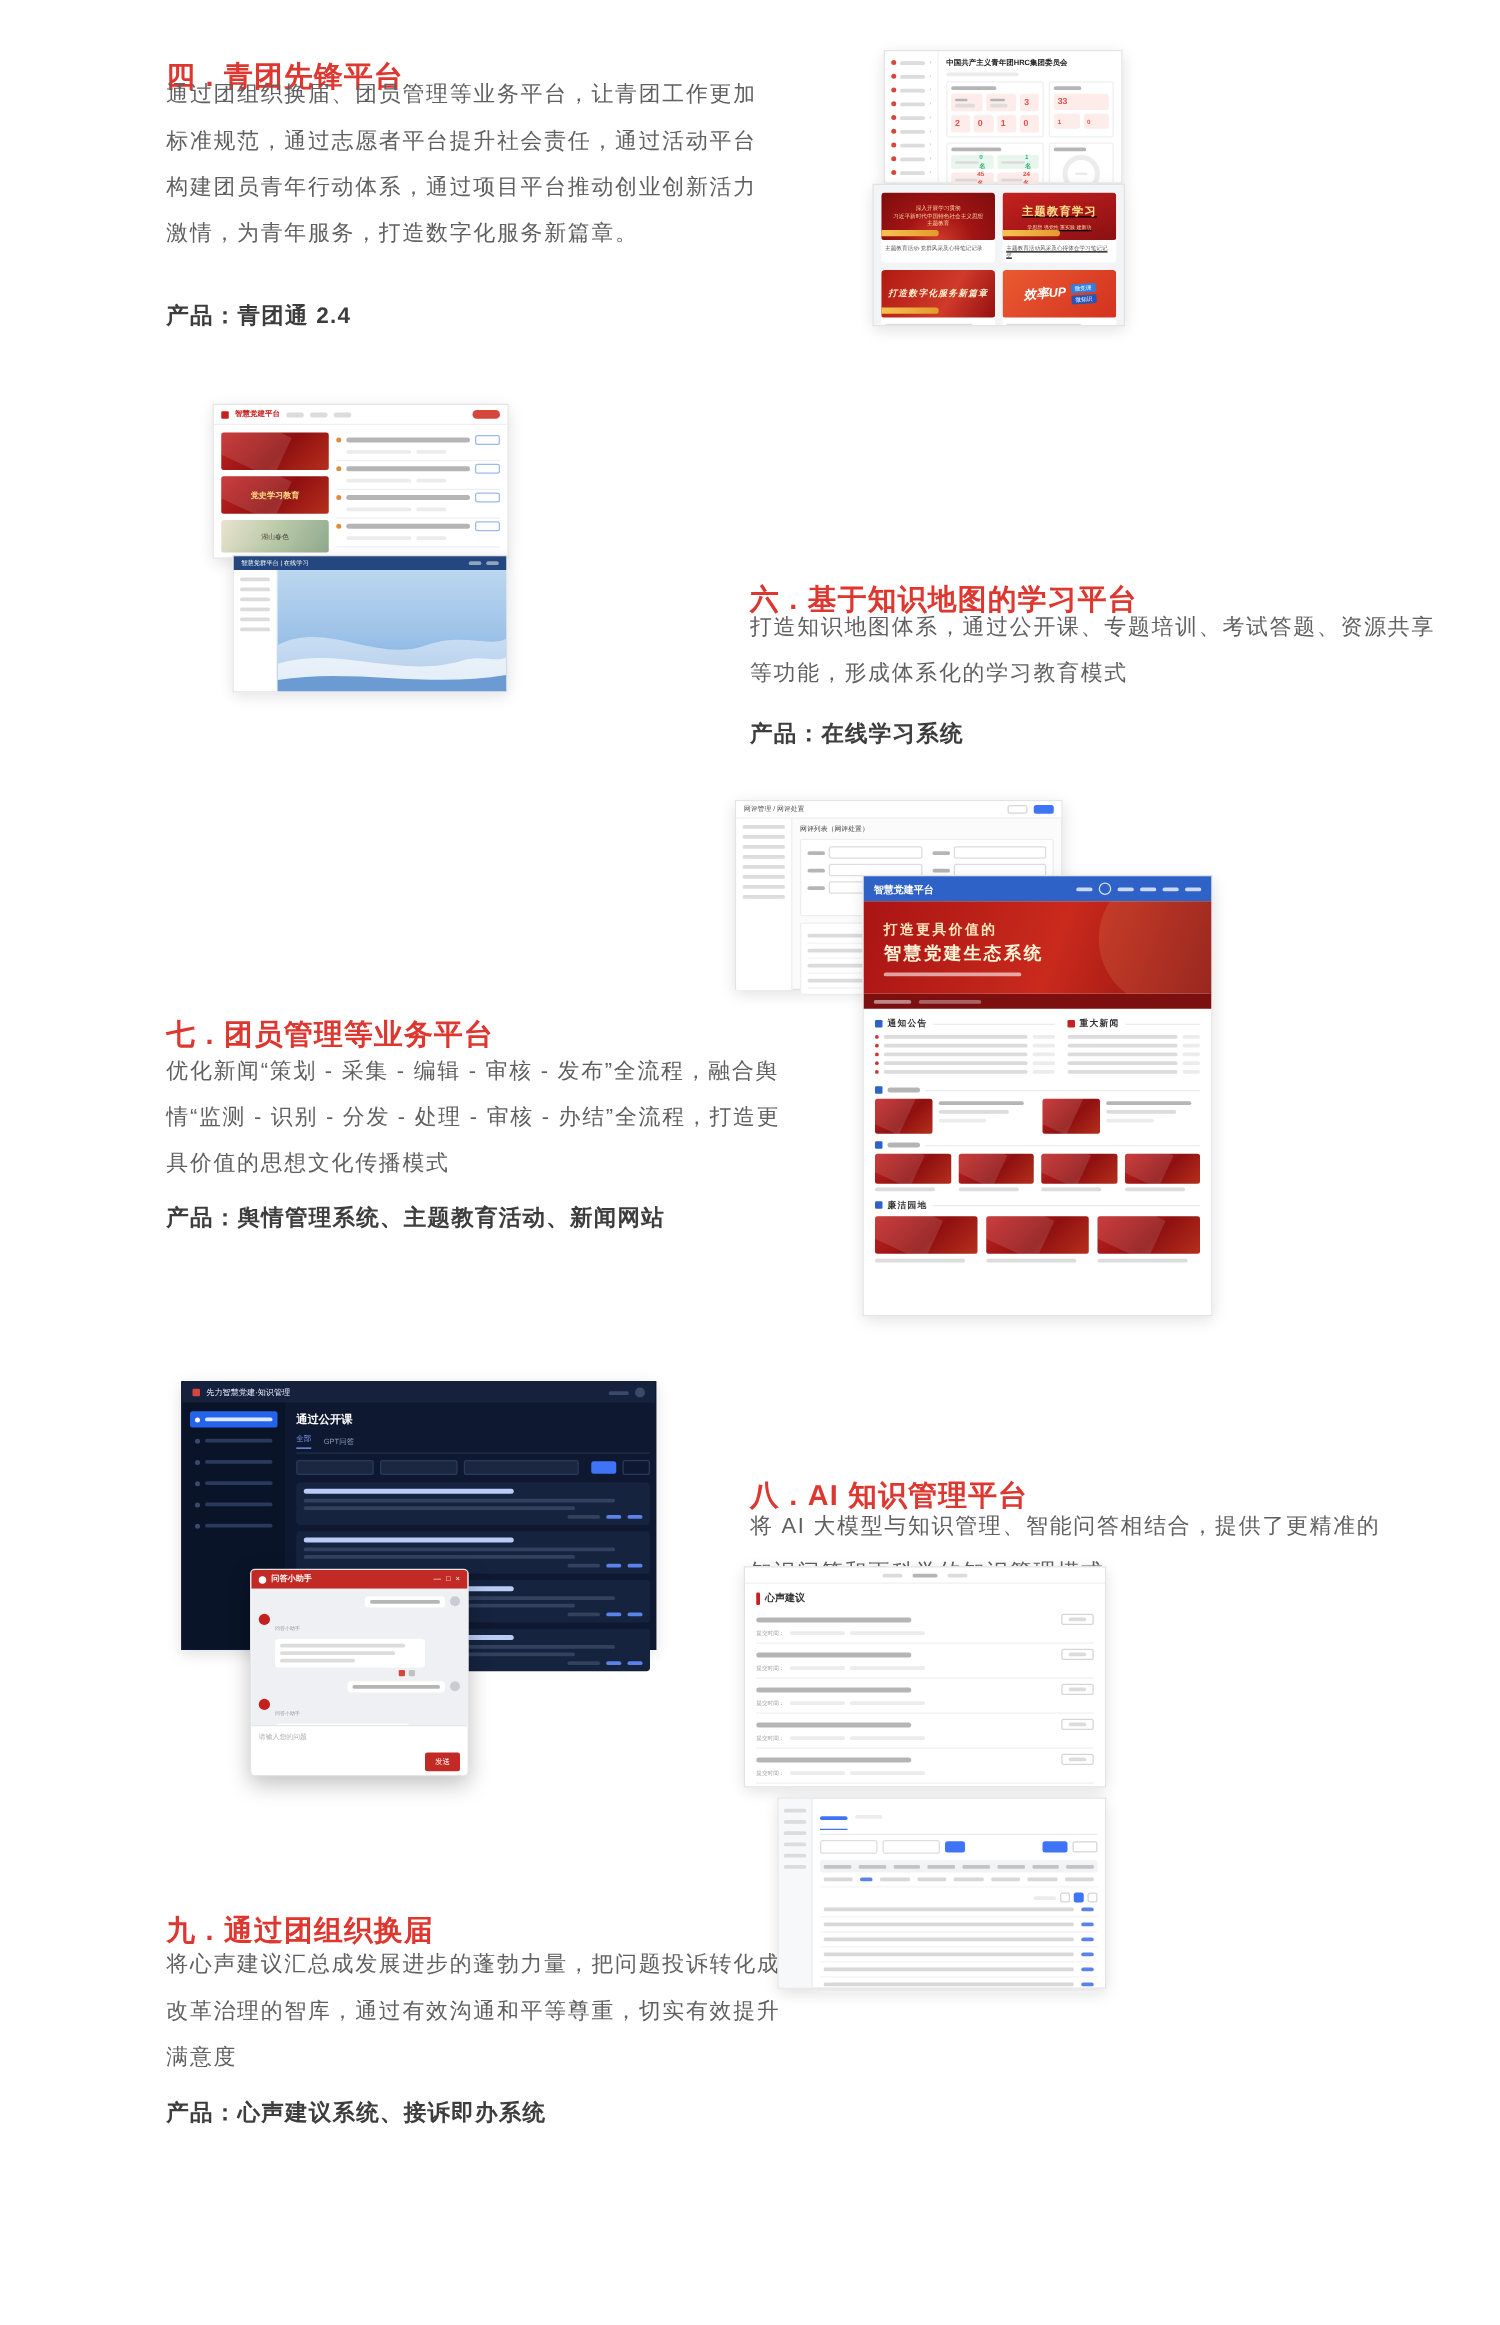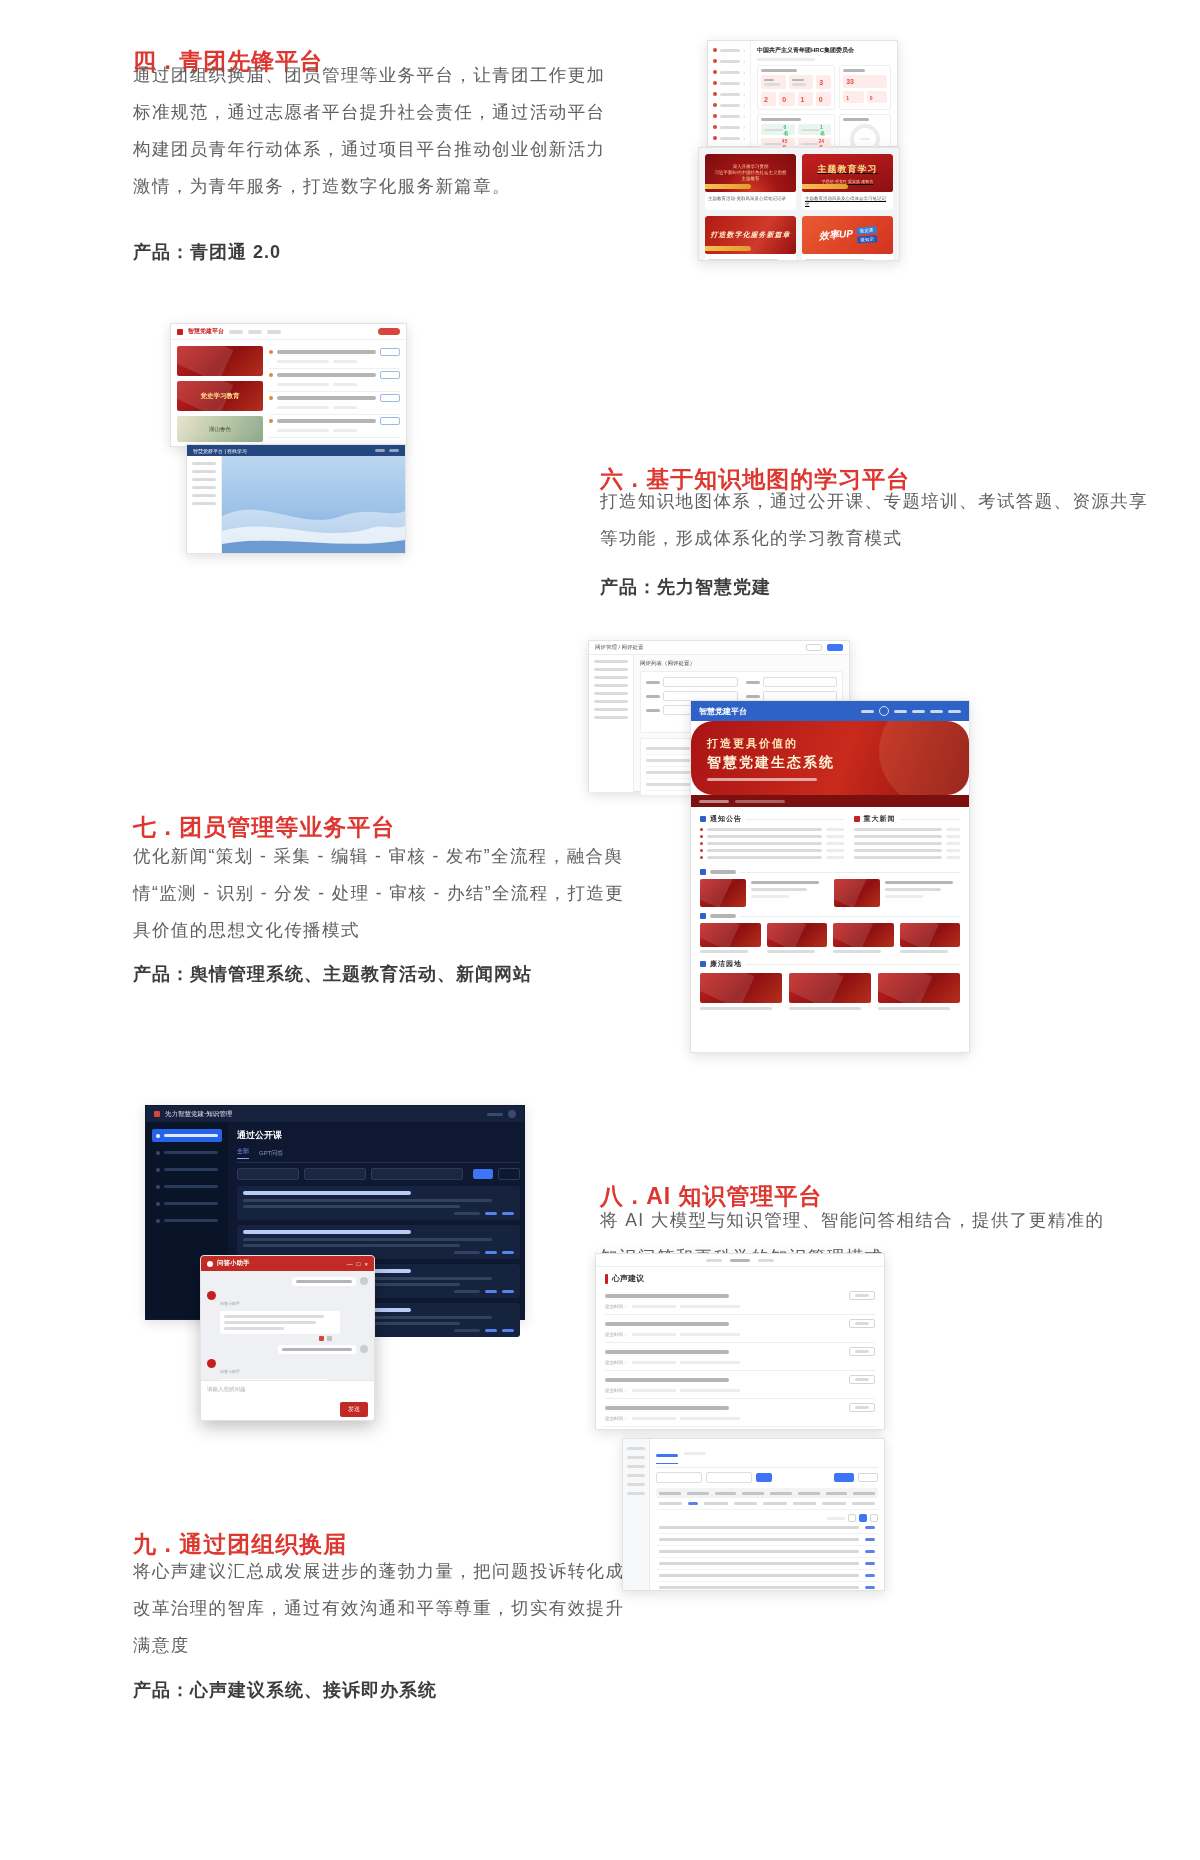"产品：青团通 2.0" div.abs { text: 2.0 -> 2.4 }
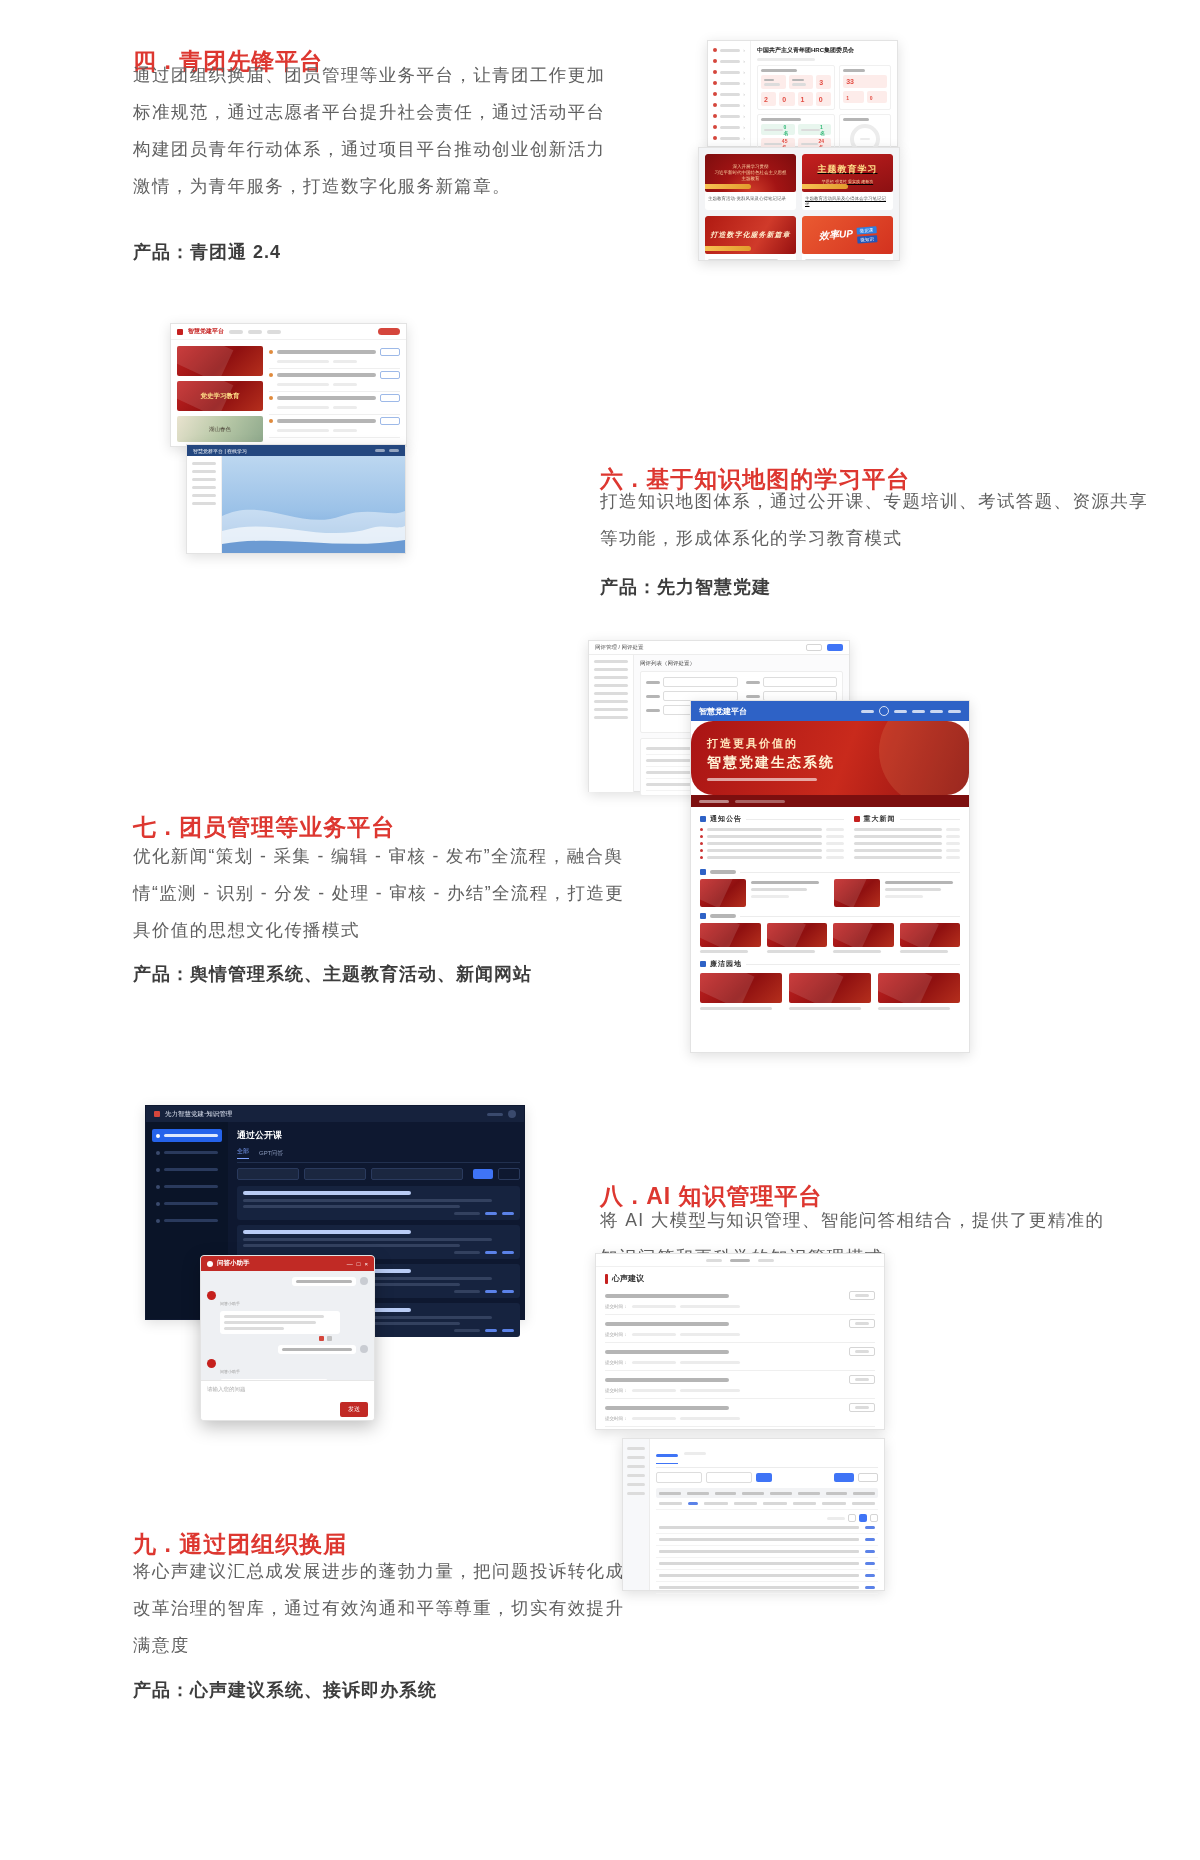"产品：先力智慧党建" div.abs { text: 先力智慧党建 -> 在线学习系统 }
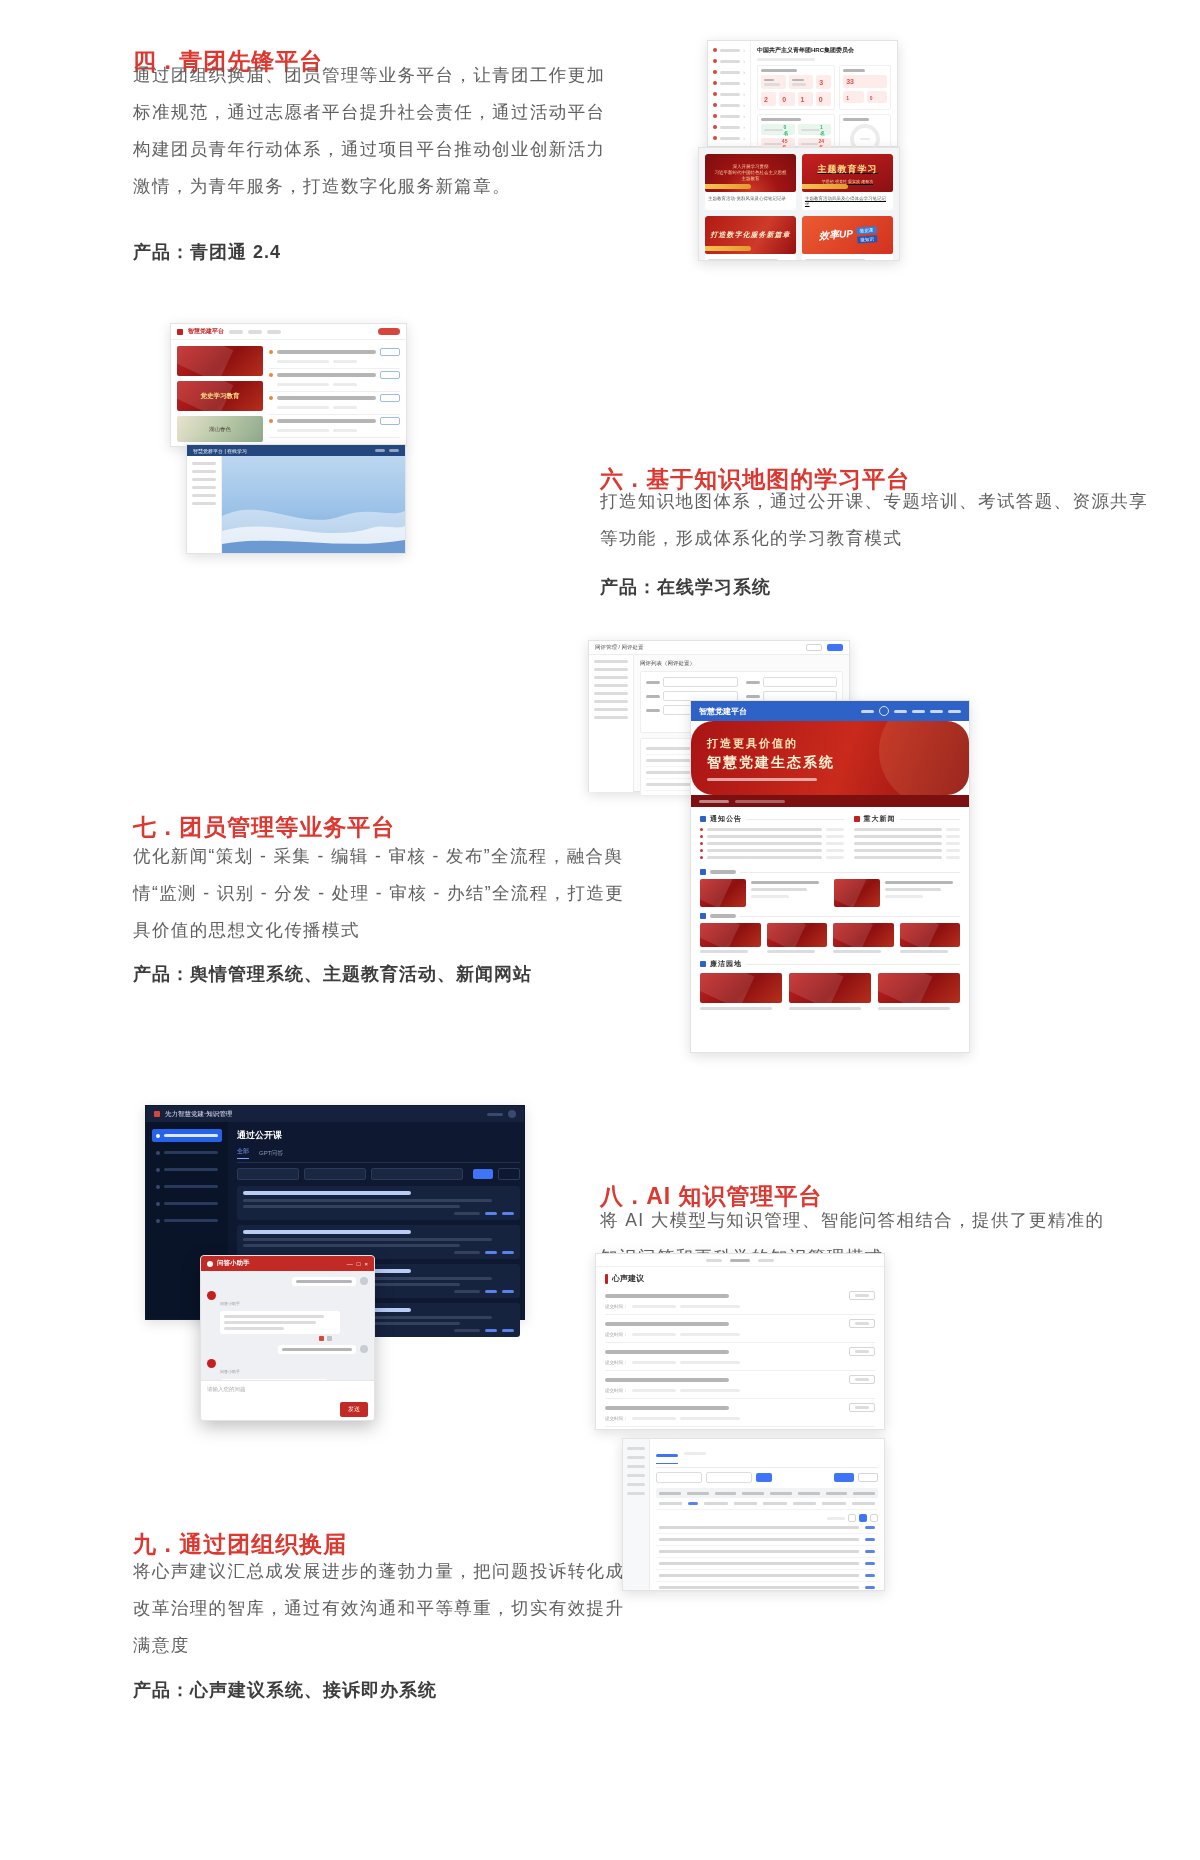"打造更具价值的" div { border-radius: 22px -> none }
